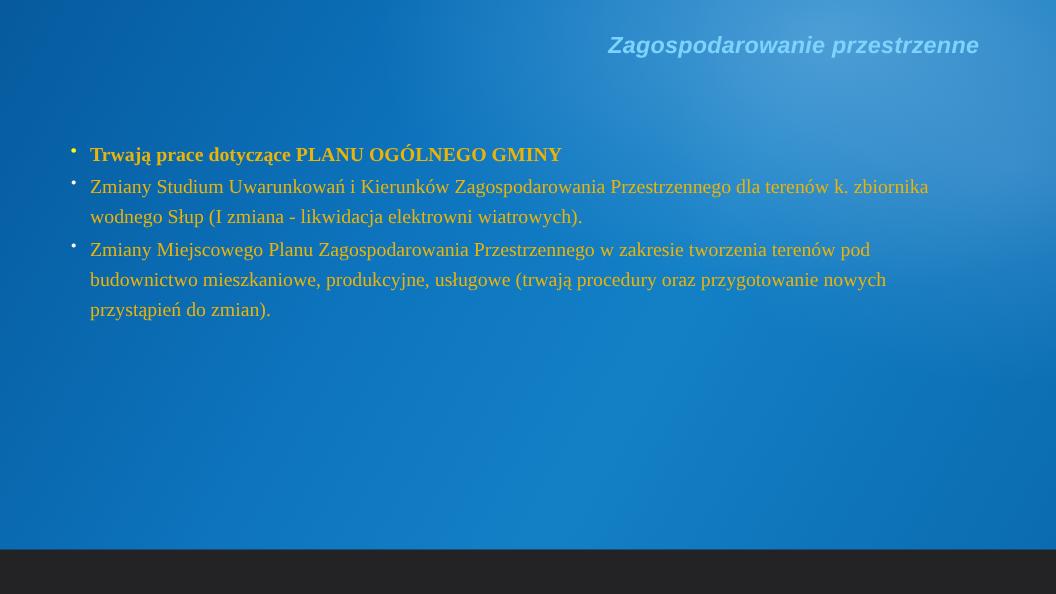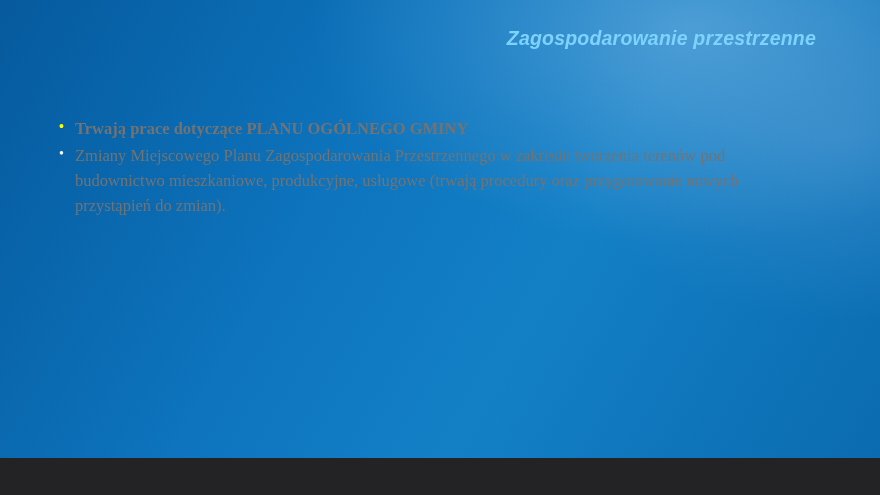"Trwają prace dotyczące PLANU OGÓLNEGO" ul.bullets > li { color: #737373 -> #eab308 }
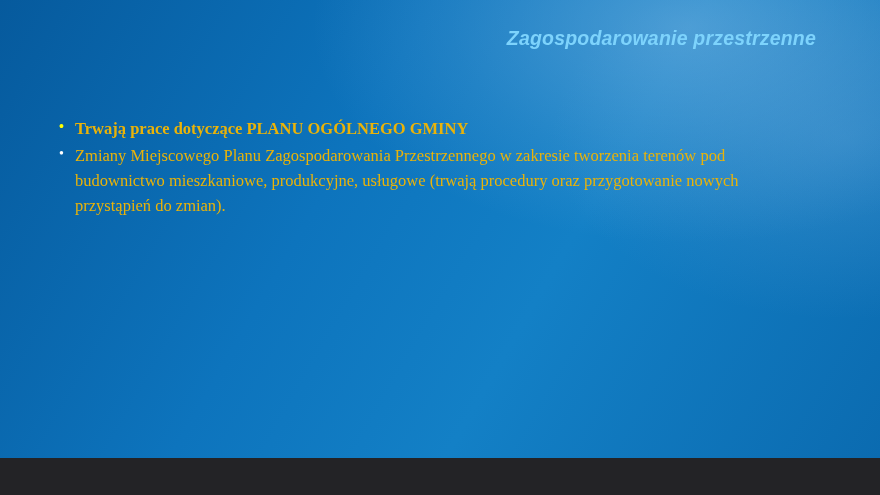"Zmiany Studium Uwarunkowań i Kierunków" li.bullet-white { html: none -> <li> <span>Zmiany Studium Uwarunkowań i Kierunków Zagospodarowania Przestrzennego dla terenów k. zbiornika wodnego Słup (I zmiana - likwidacja elektrowni wiatrowych).</span> </li> }
